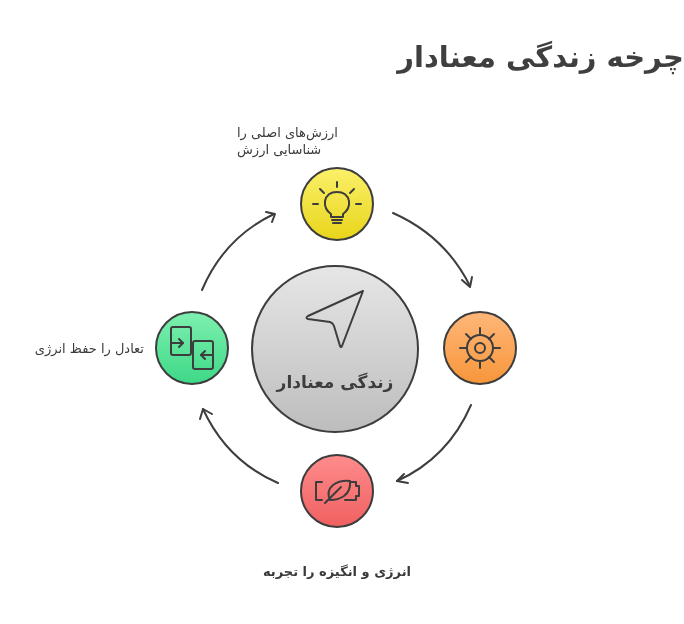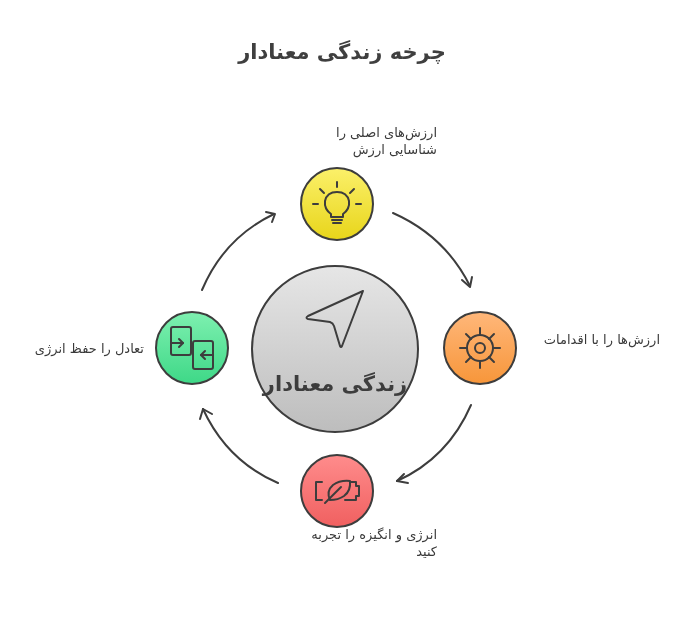"چرخه زندگی معنادار" .title { font-size: 21px -> 29px; text-align: center -> none }
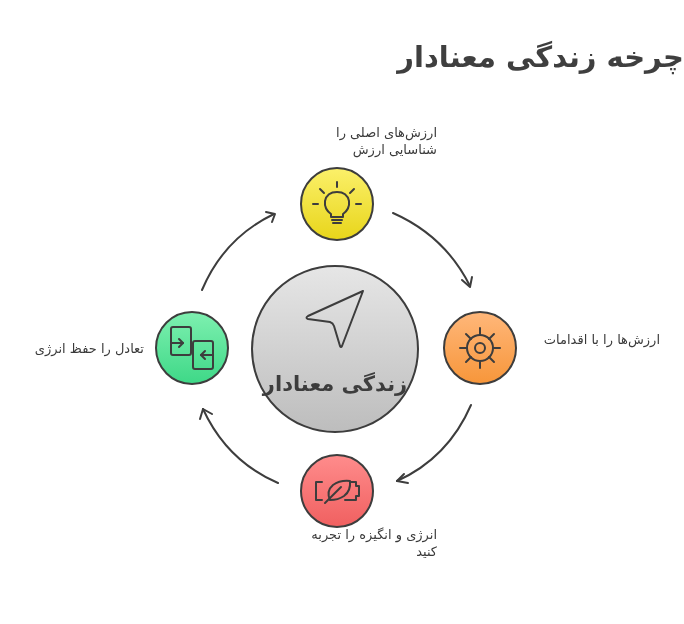"ارزش‌های اصلی را" .label-top { text-align: right -> left }
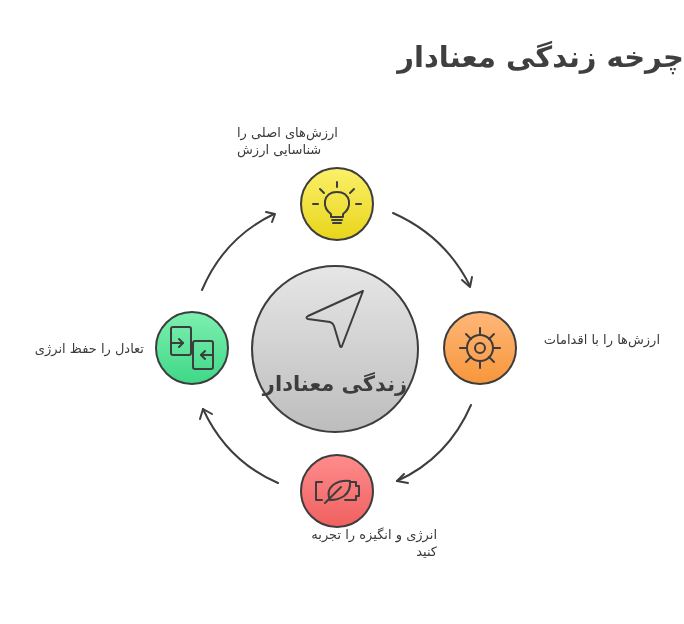"ارزش‌ها را با اقدامات" span.line { html: <span>ارزش‌ها را با اقدامات</span> -> none }
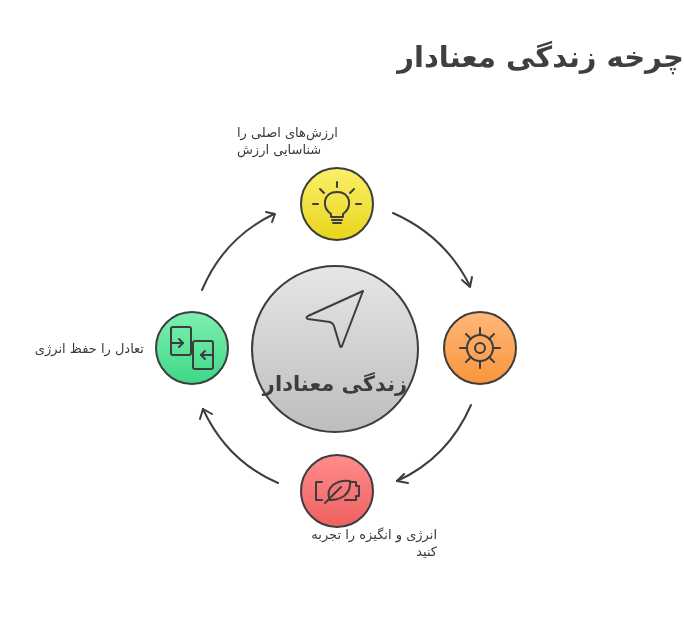"زندگی معنادار" .center-label { font-size: 21px -> 17px }
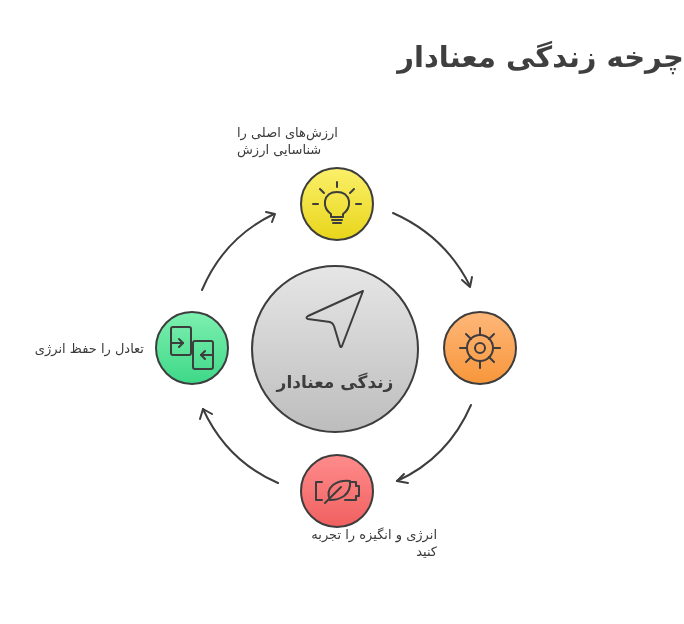"انرژی و انگیزه را تجربه" .label-bottom { font-weight: none -> bold; text-align: right -> center; top: 526px -> 563px }
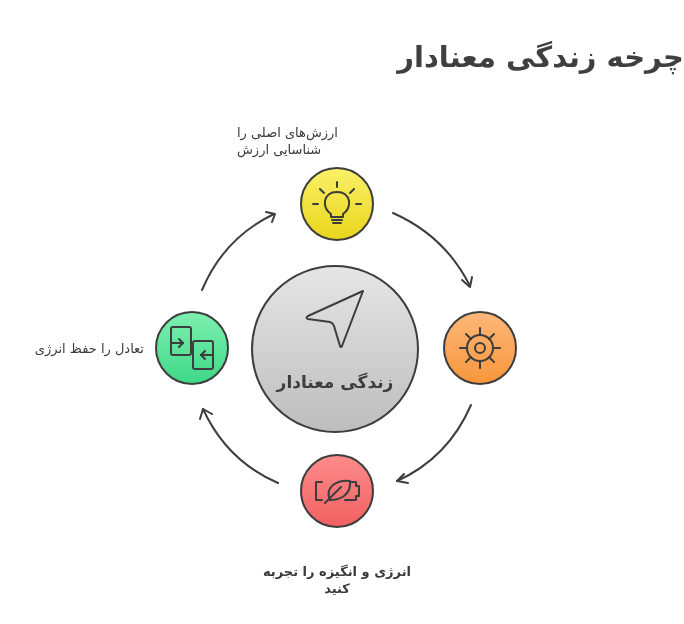"کنید" span.line { html: <span>کنید</span> -> none }
